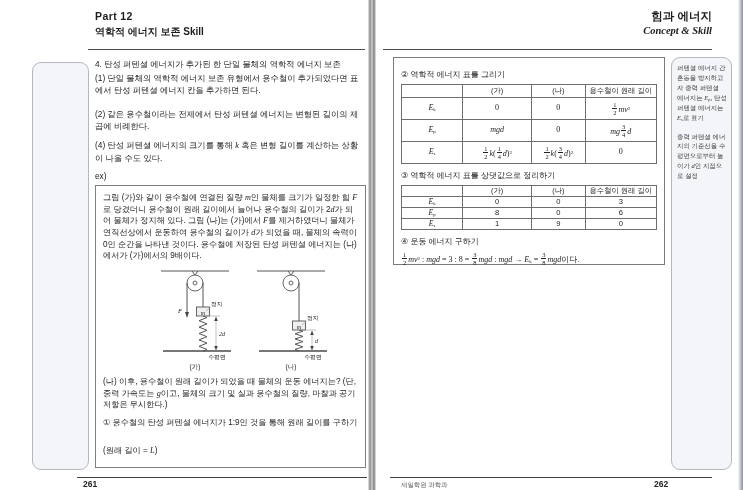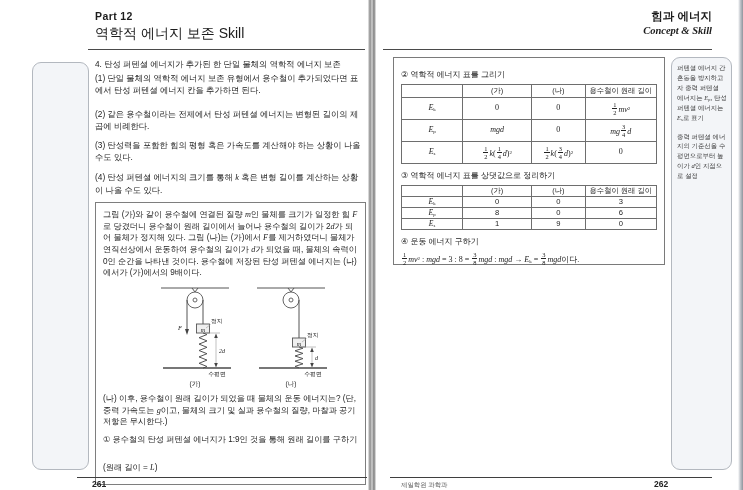"역학적 에너지 보존 Skill" .lp-title { font-size: 14px -> 10px; font-weight: 400 -> 700 }
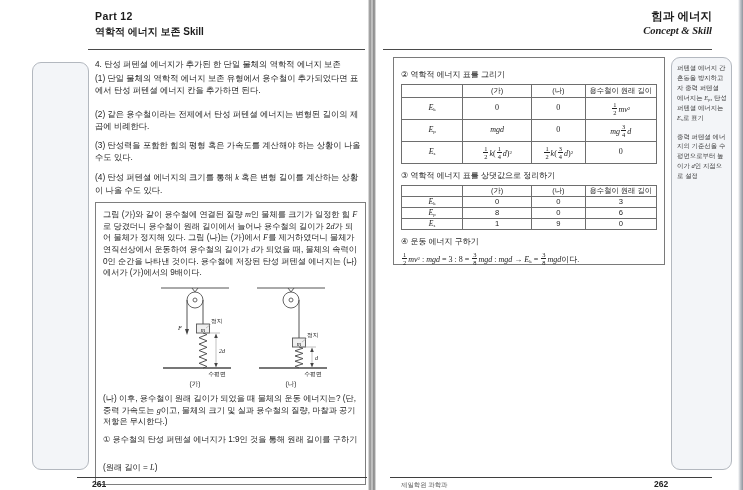"(3) 탄성력을 포함한 힘의 평형" p.i2 { html: <p>(3) 탄성력을 포함한 힘의 평형 혹은 가속도를 계산해야 하는 상황이 나올 수도 있다.</p> -> none }
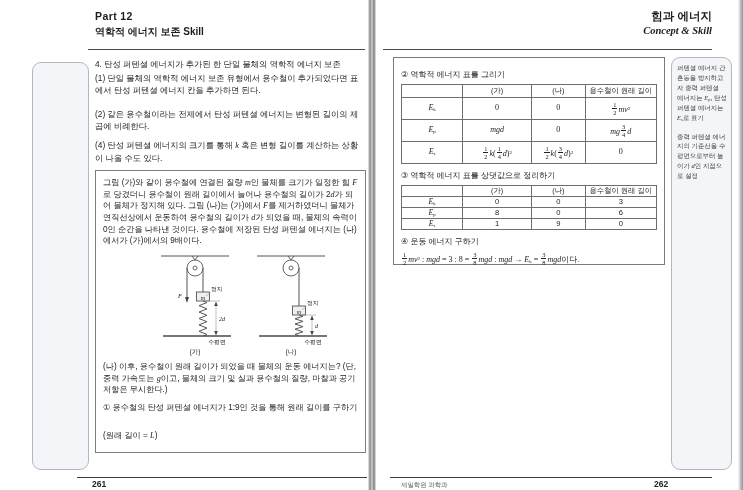"ex)" p.ex { html: none -> <p>ex)</p> }
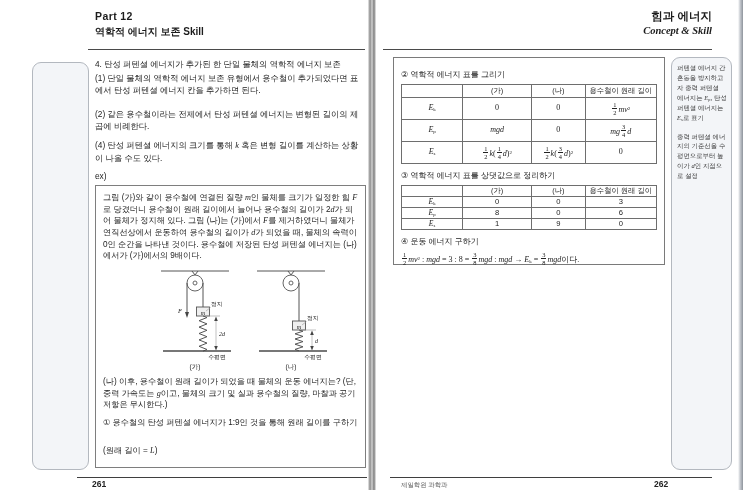"261" .pn-left { left: 92px -> 83px }
